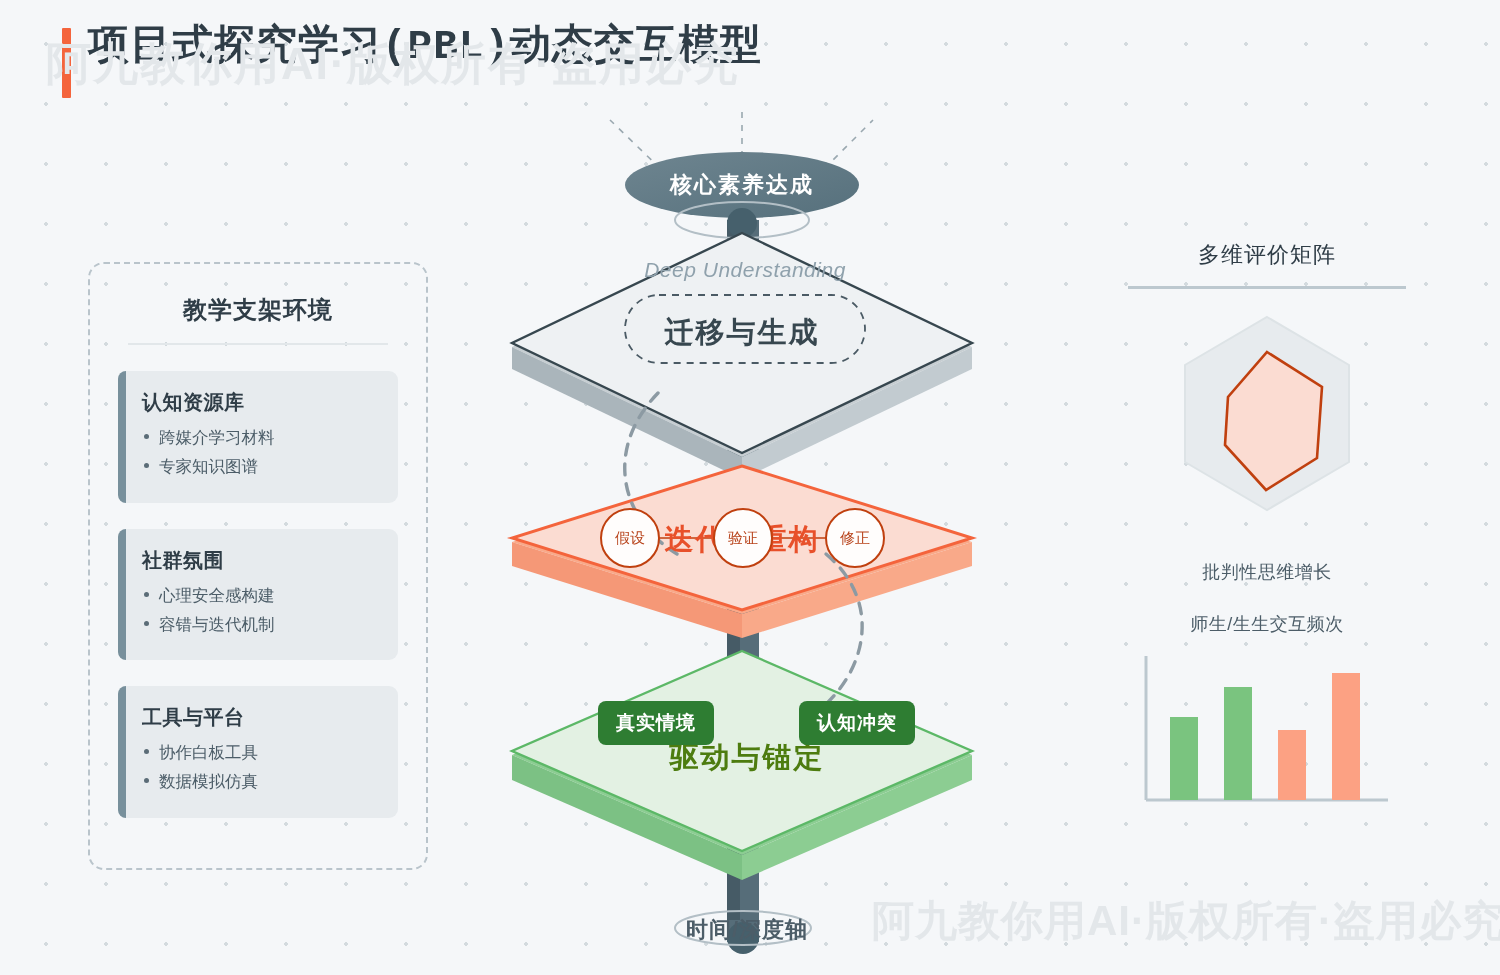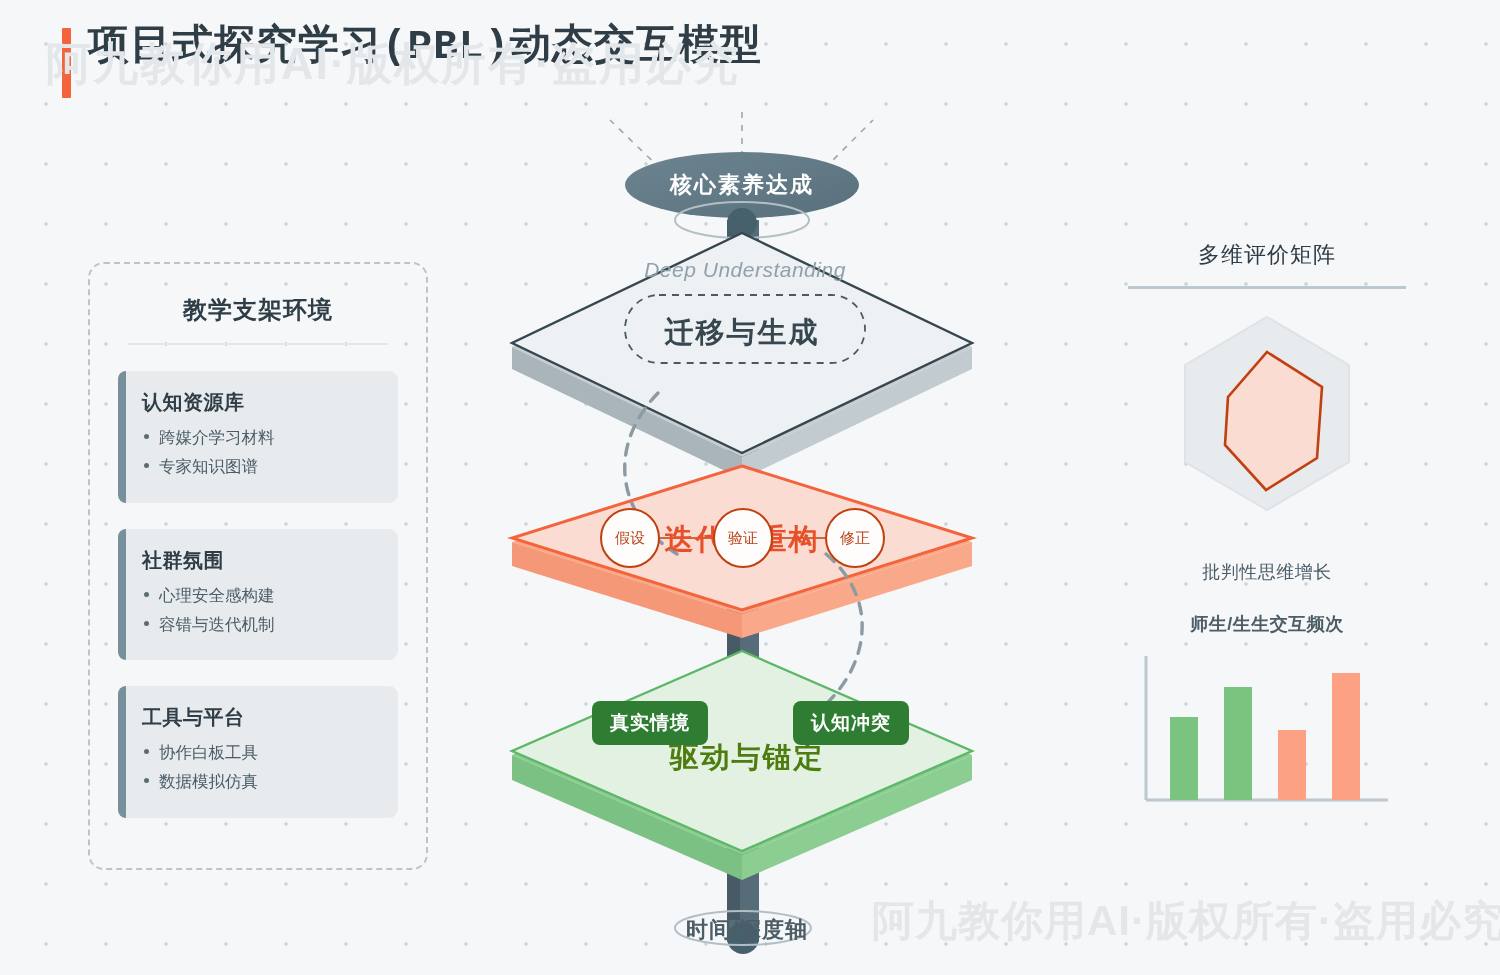"师生/生生交互频次" #metric-2 { font-weight: bold -> none }
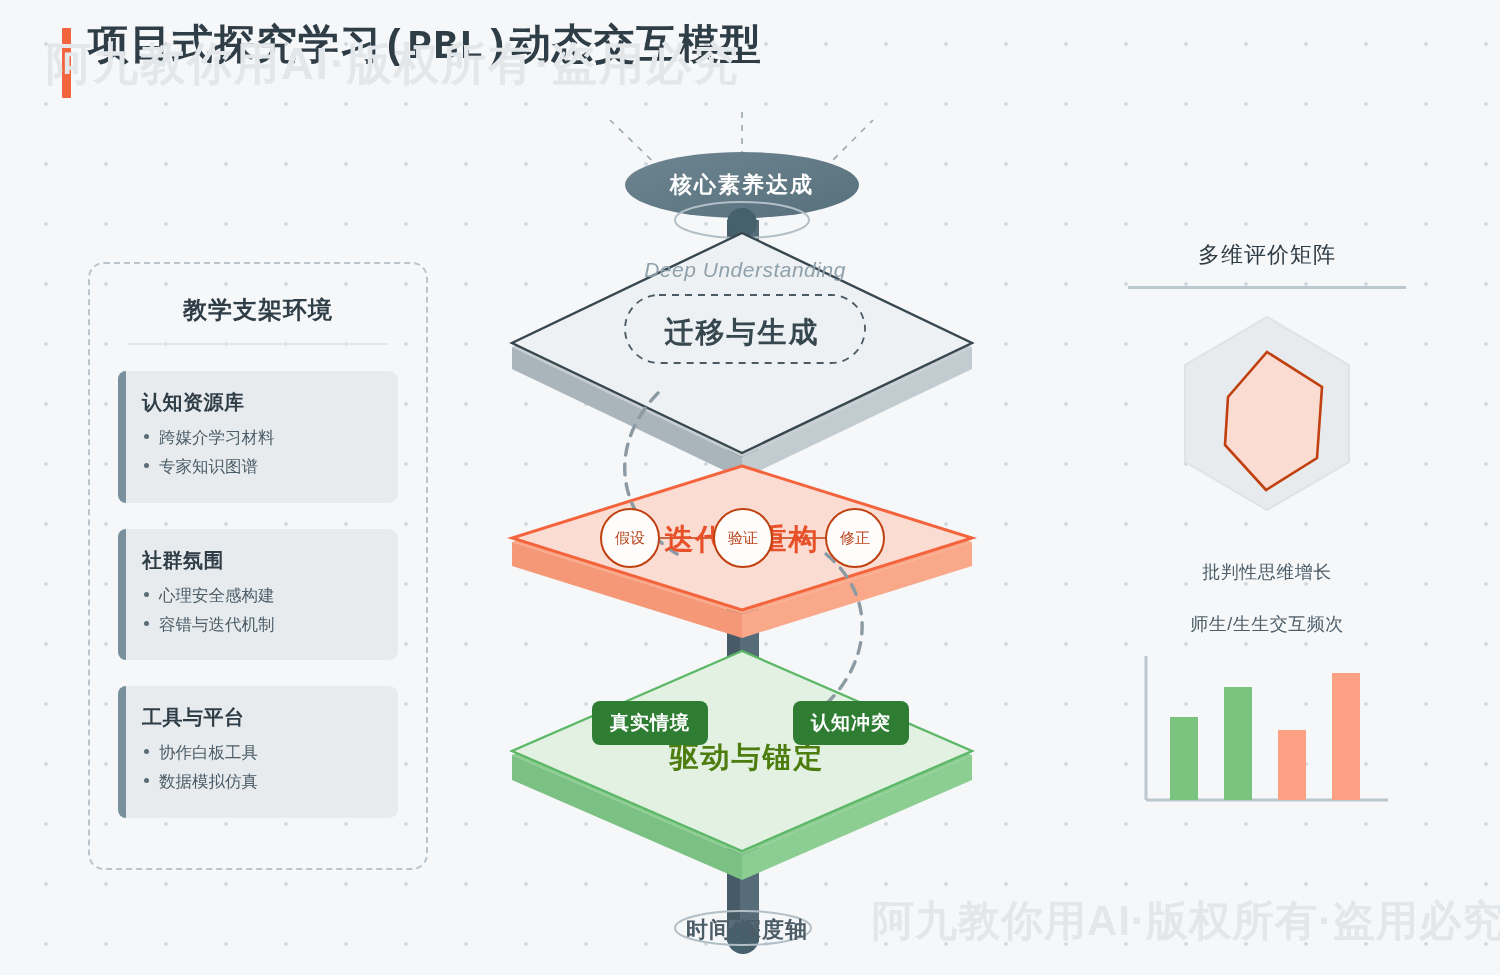"真实情境" .green-pill { margin-left: none -> 6px }
